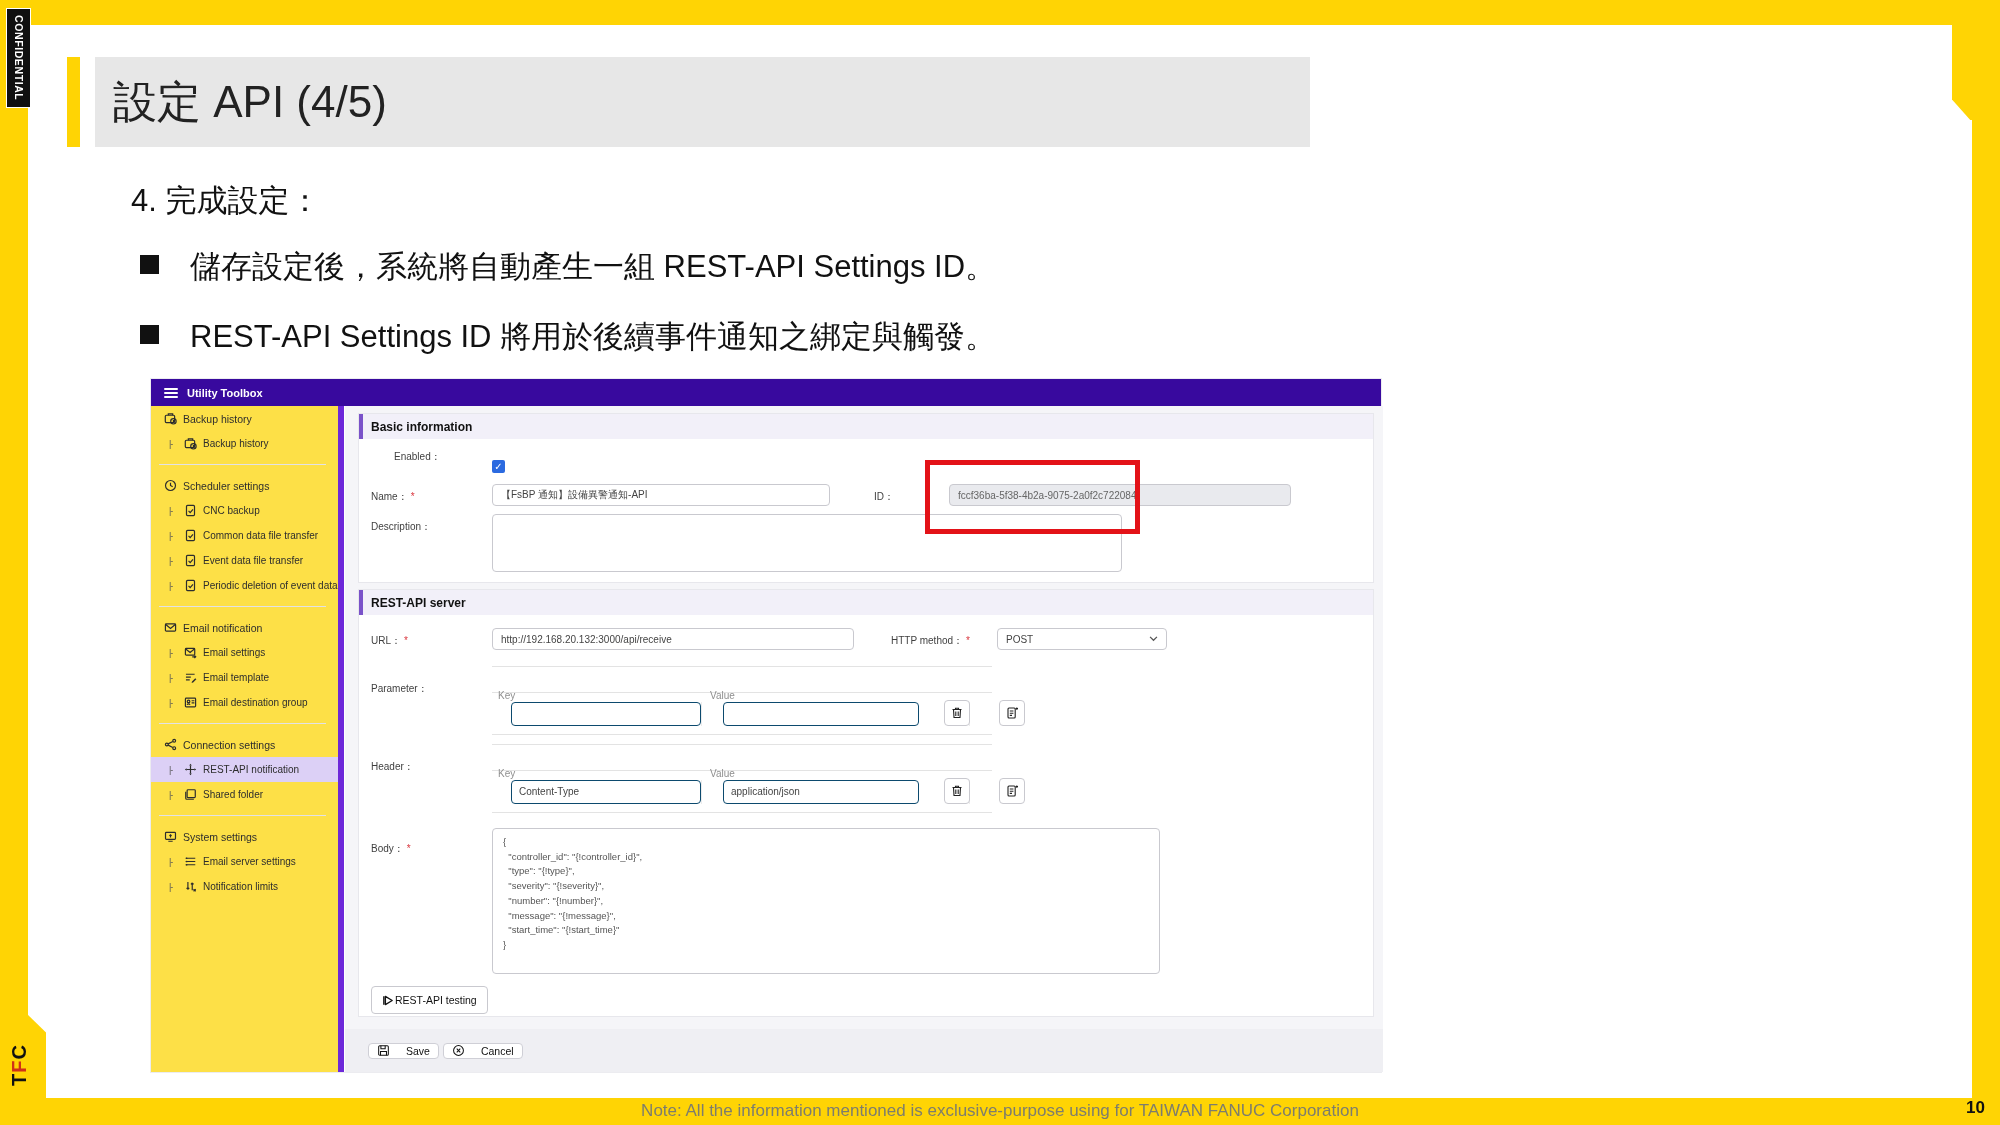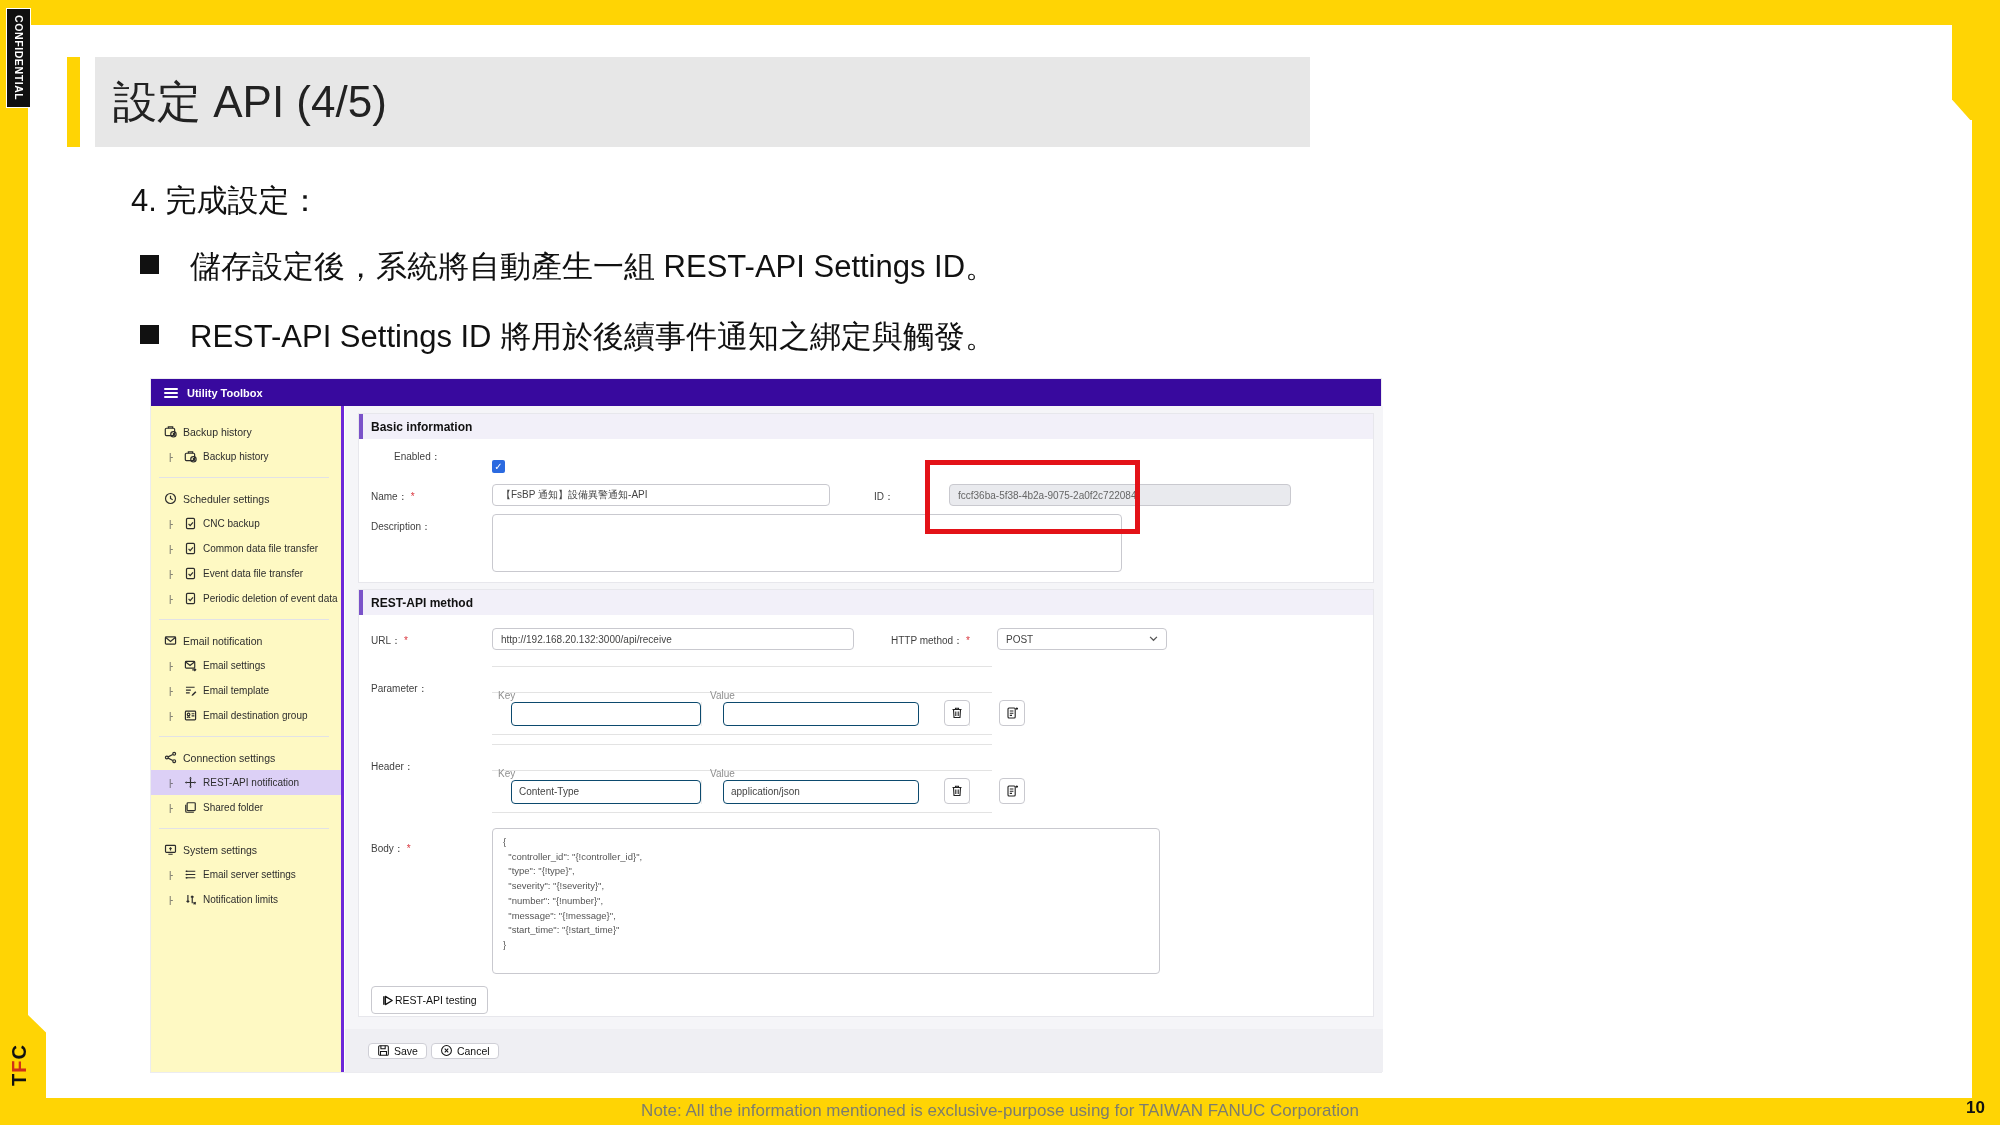"Backup history" .sidebar { background: #fef9c3 -> #fde047; border-right: 3px solid #6d28d9 -> 6px solid #6d28d9; padding-top: 13px -> none }
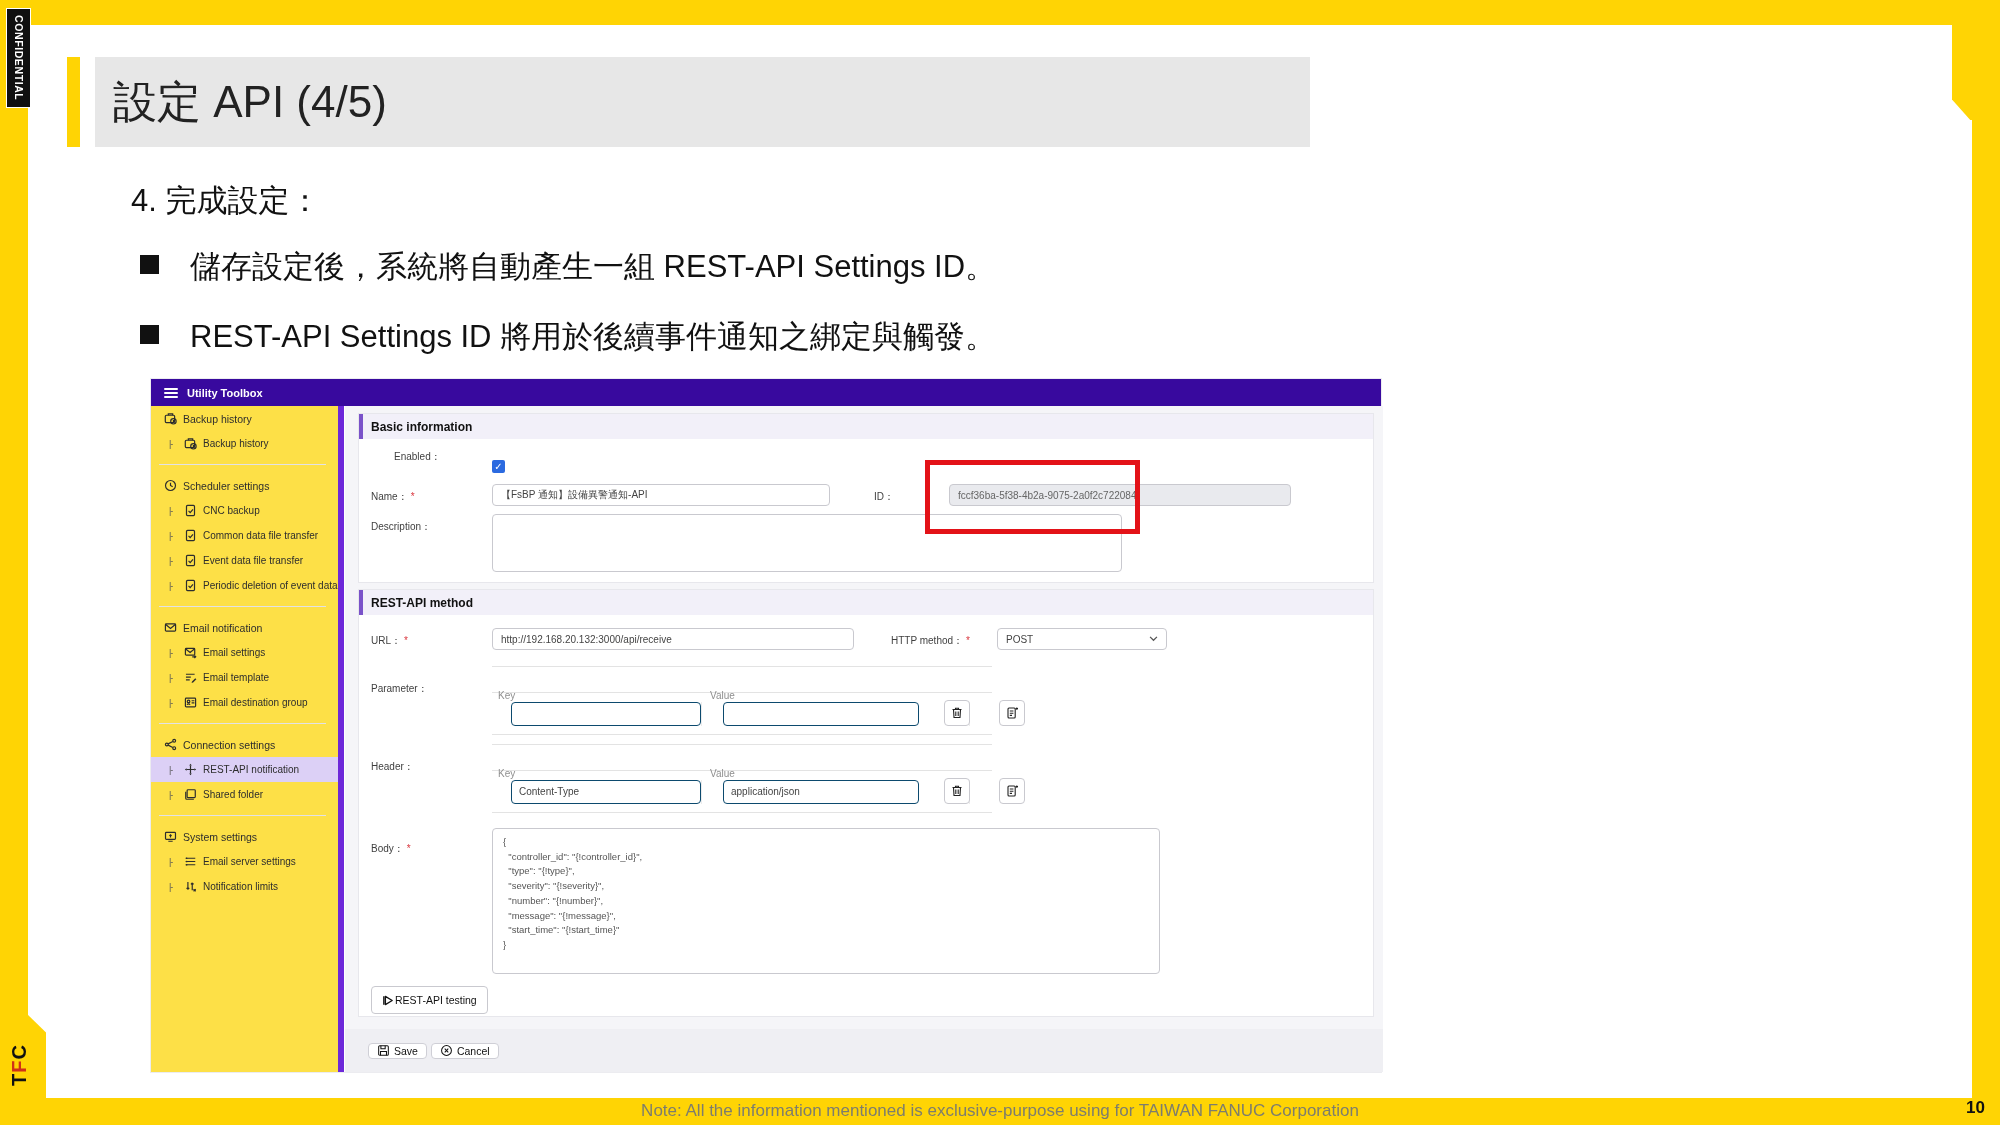"REST-API method" span { text: method -> server }
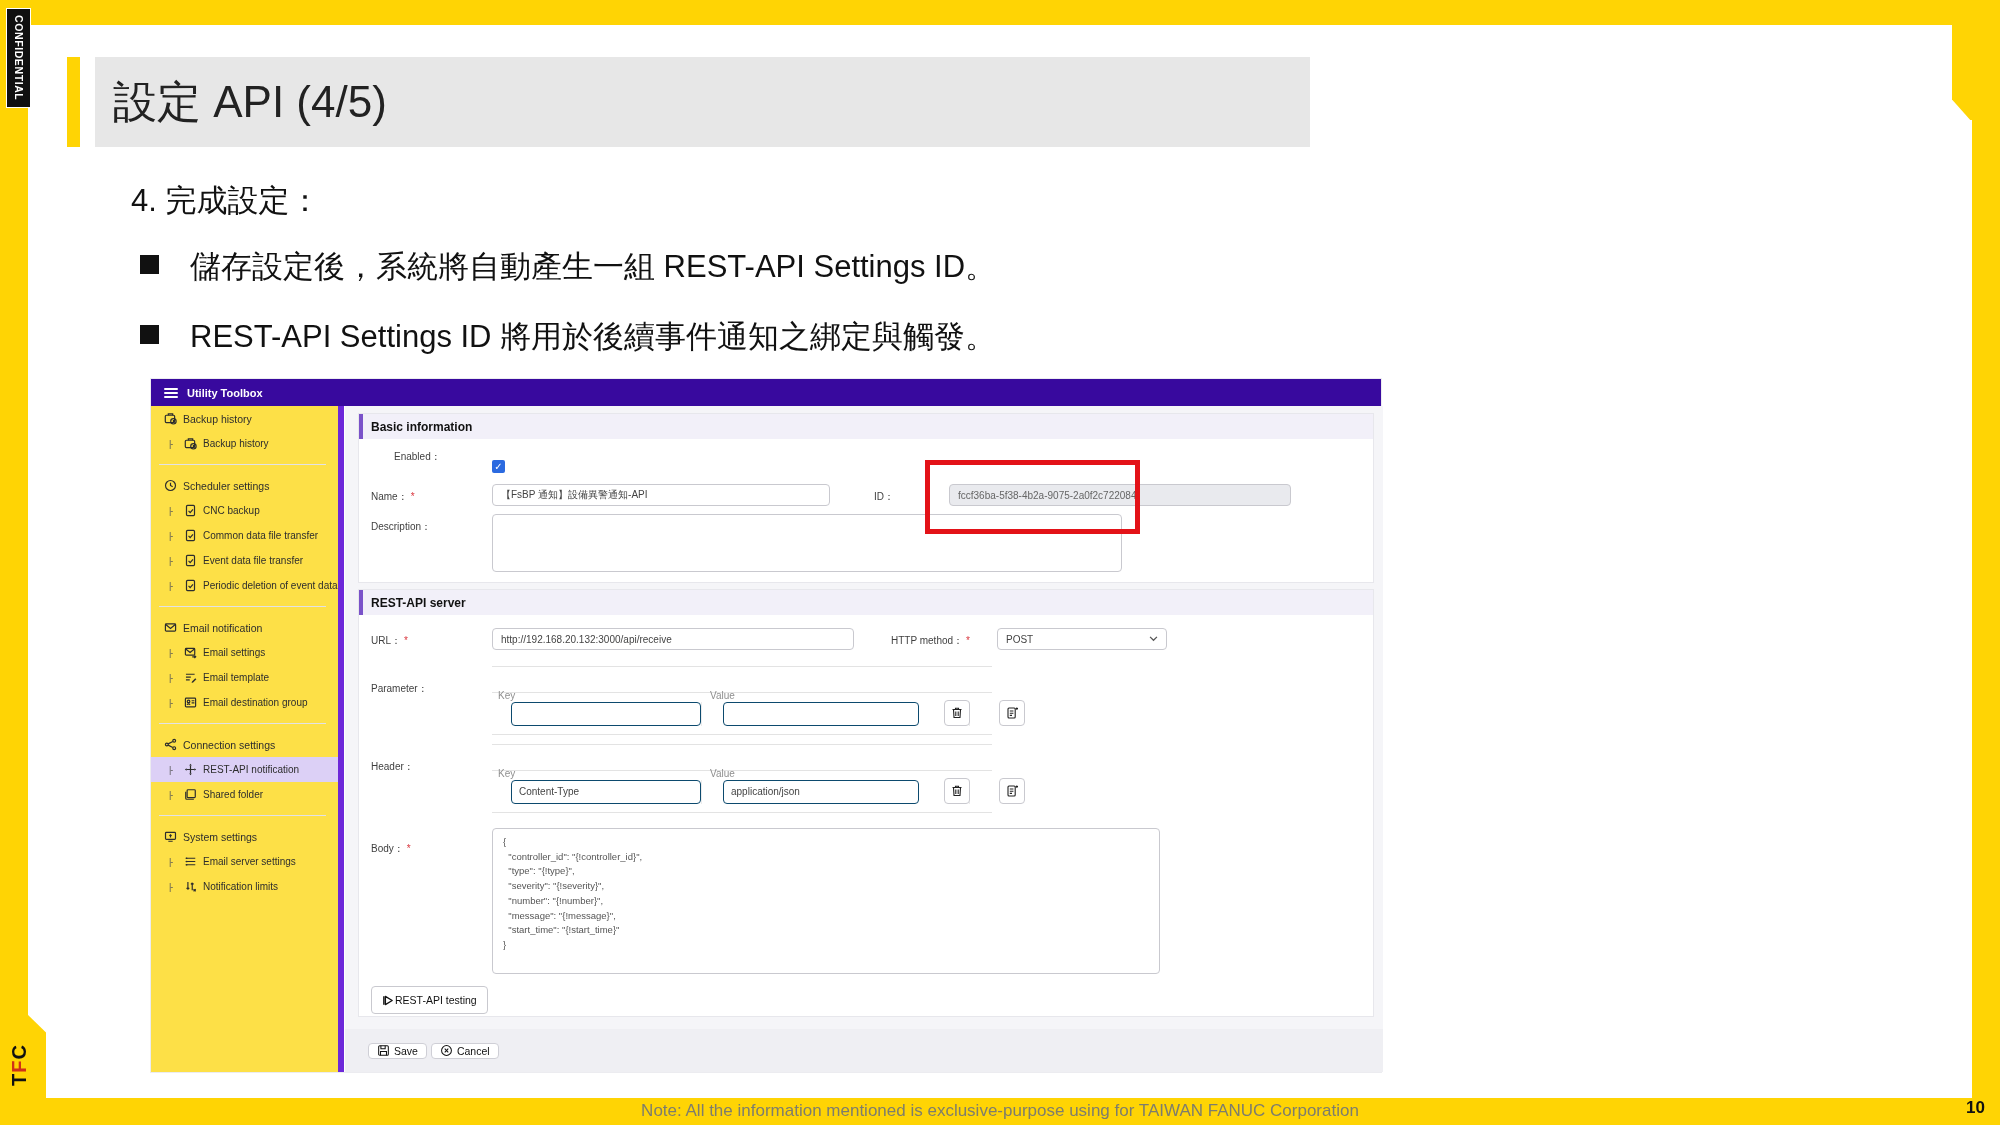"Save" .act-btn { gap: 4px -> 16px }
